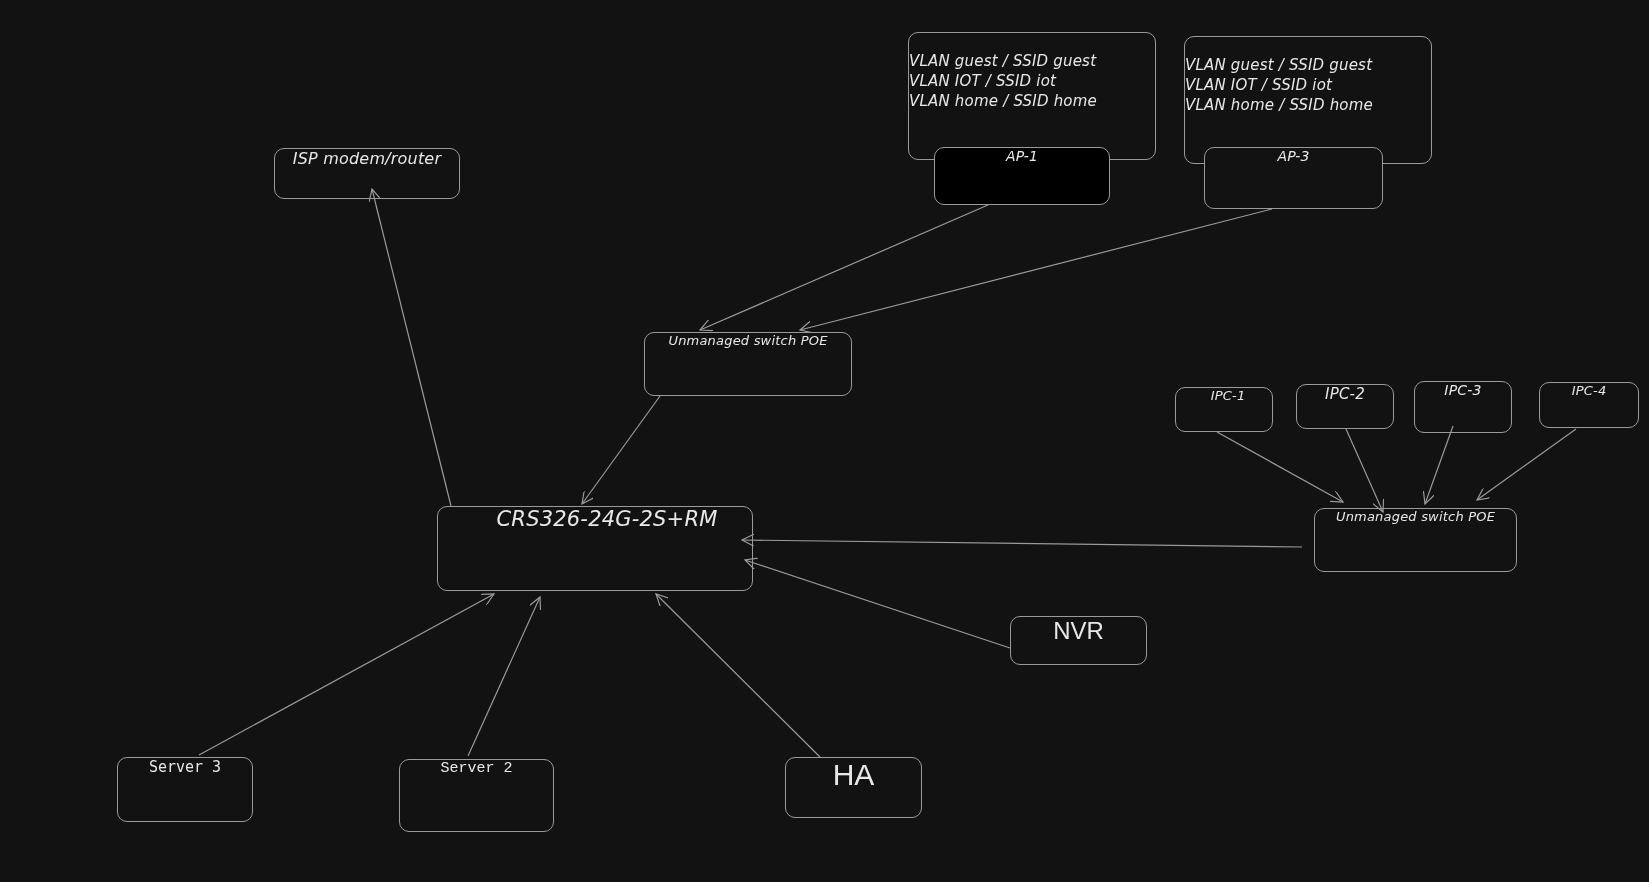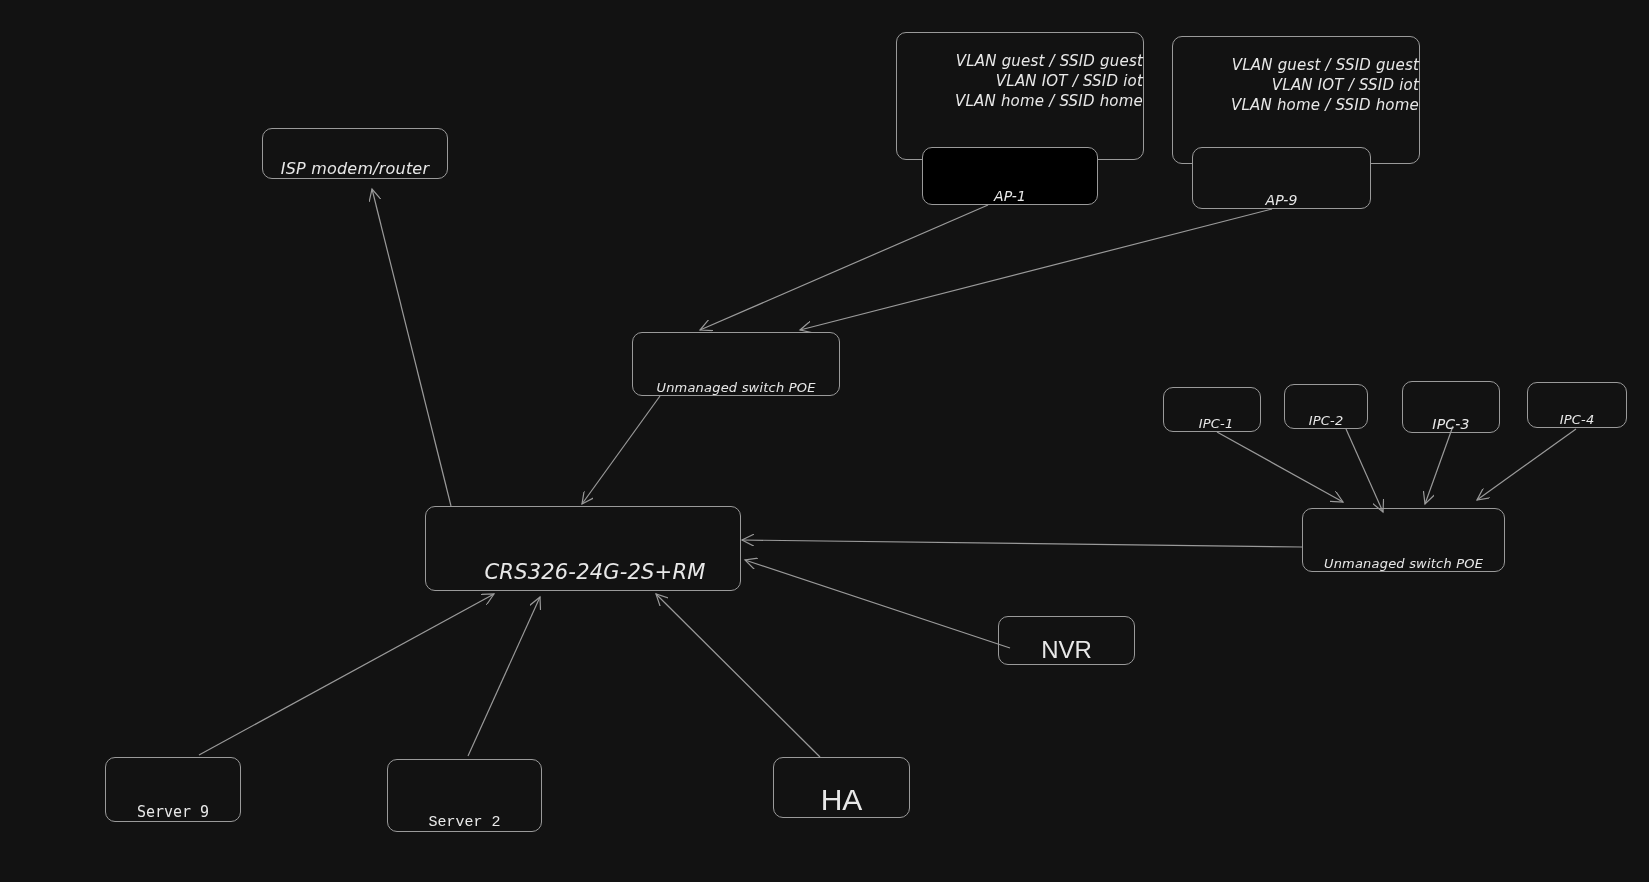"VLAN guest / SSID guest" .node { align-items: flex-end -> flex-start; margin-left: none -> 12px }
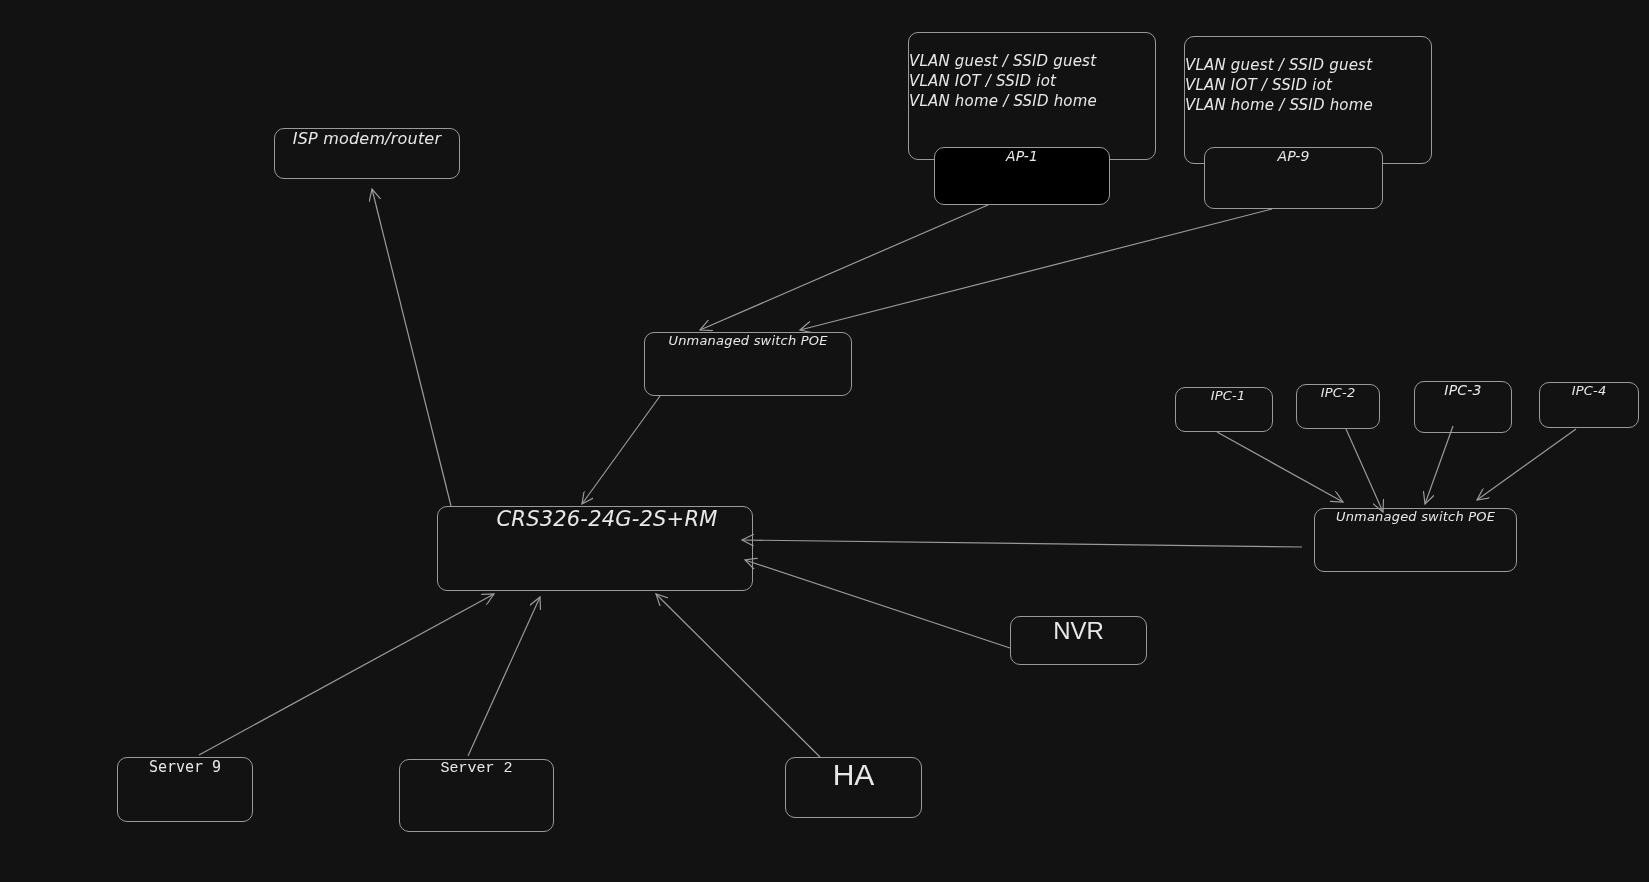"ISP modem/router" div.node { top: 128px -> 148px }
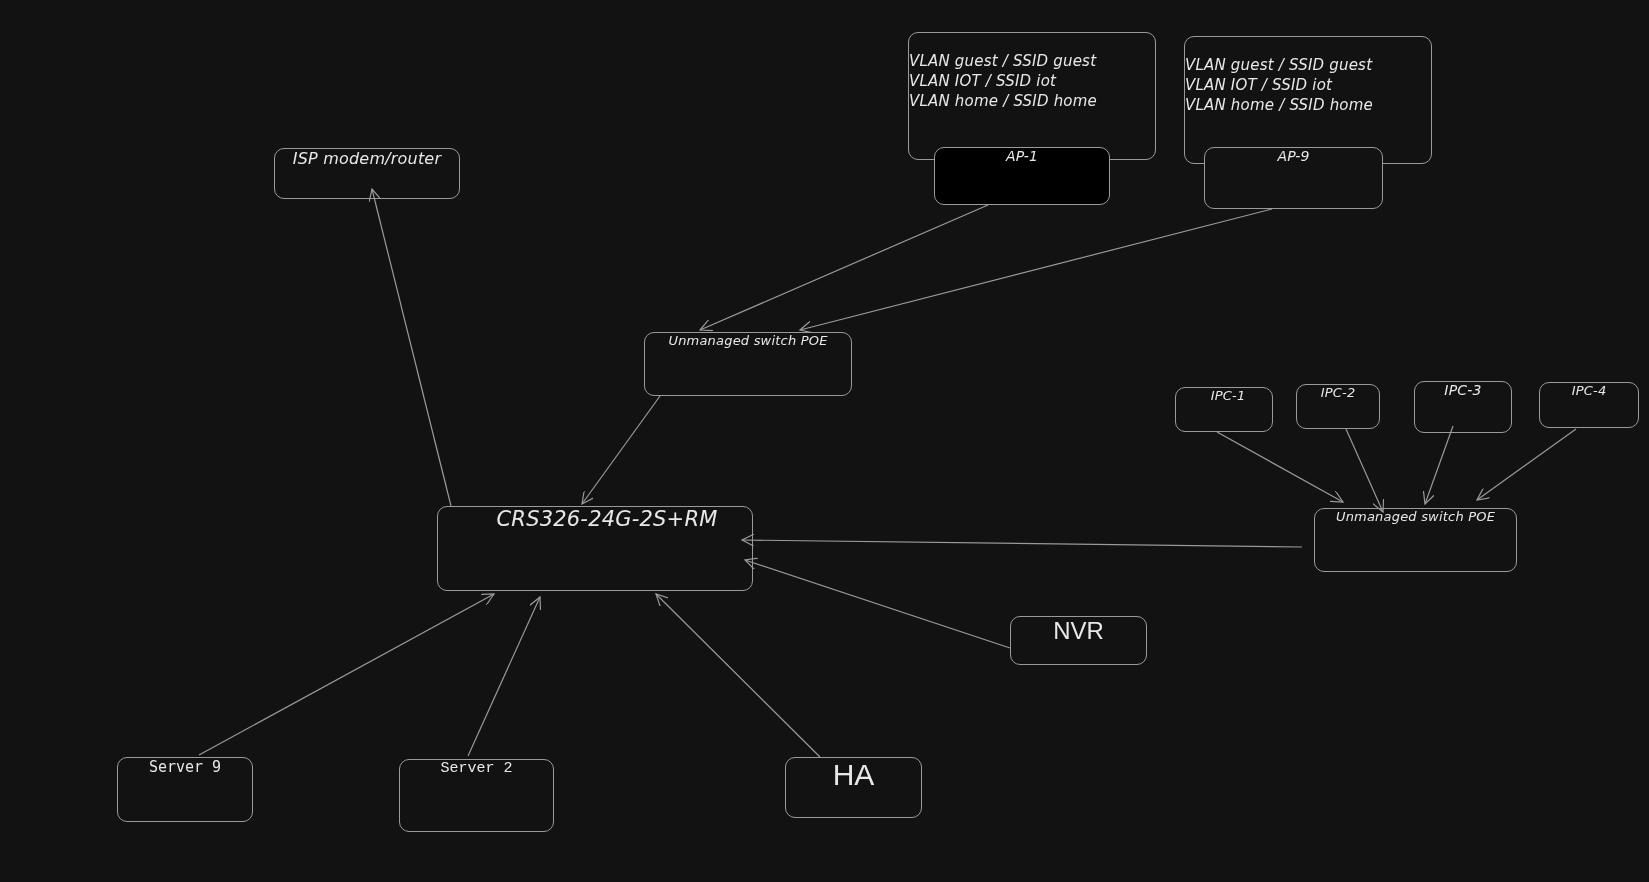"AP-9" span { text: AP-9 -> AP-3 }
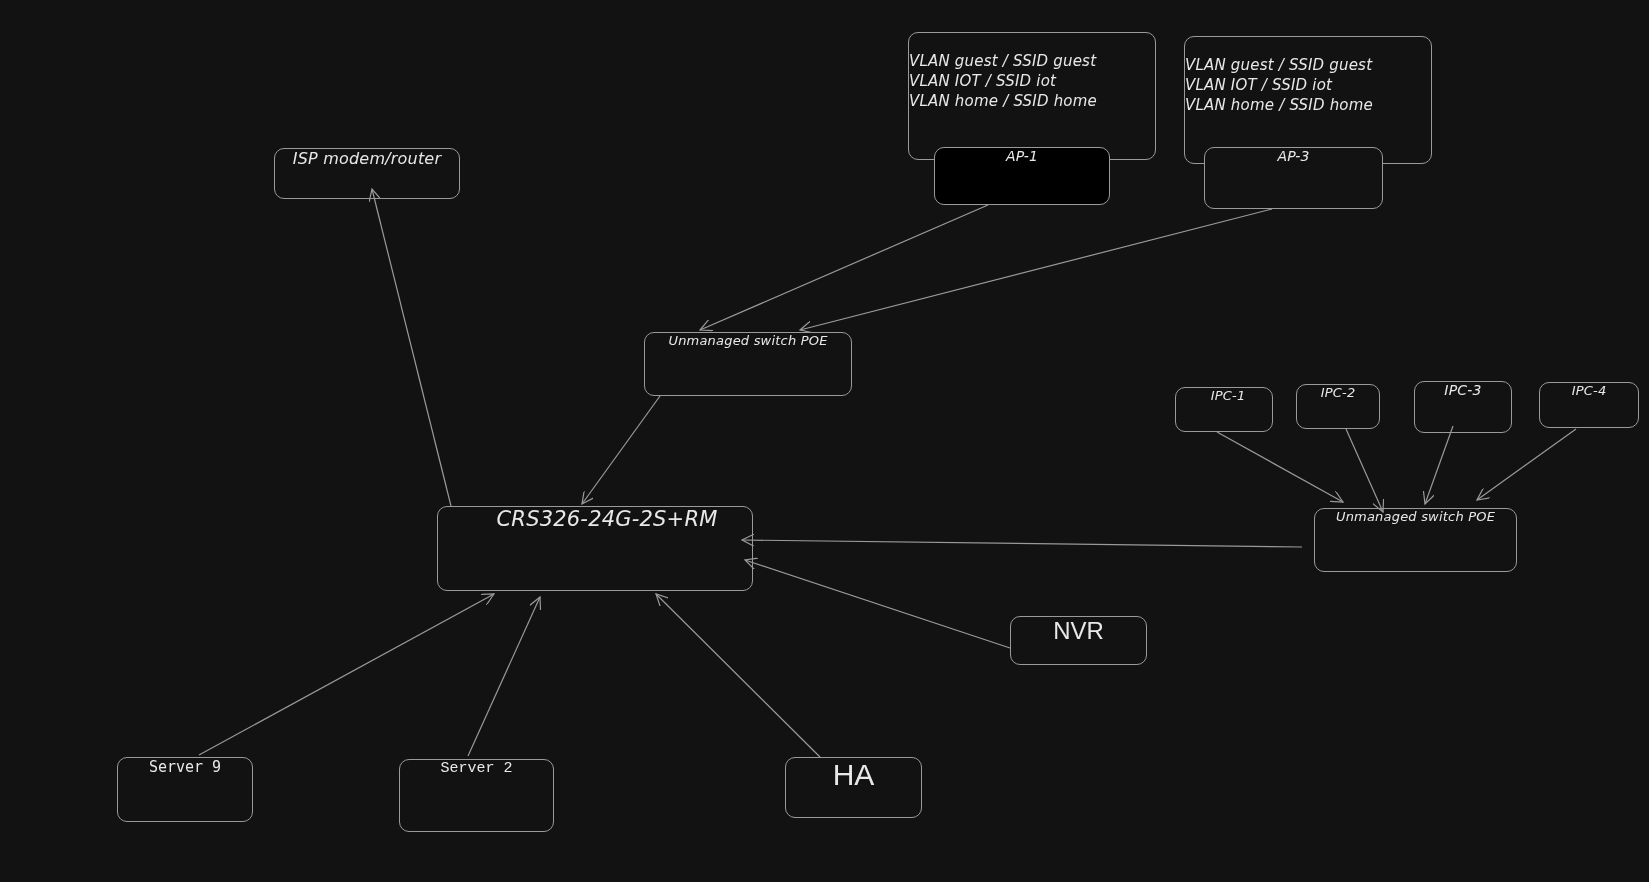"IPC-2" div.node { font-size: 13px -> 15px; width: 84px -> 98px }
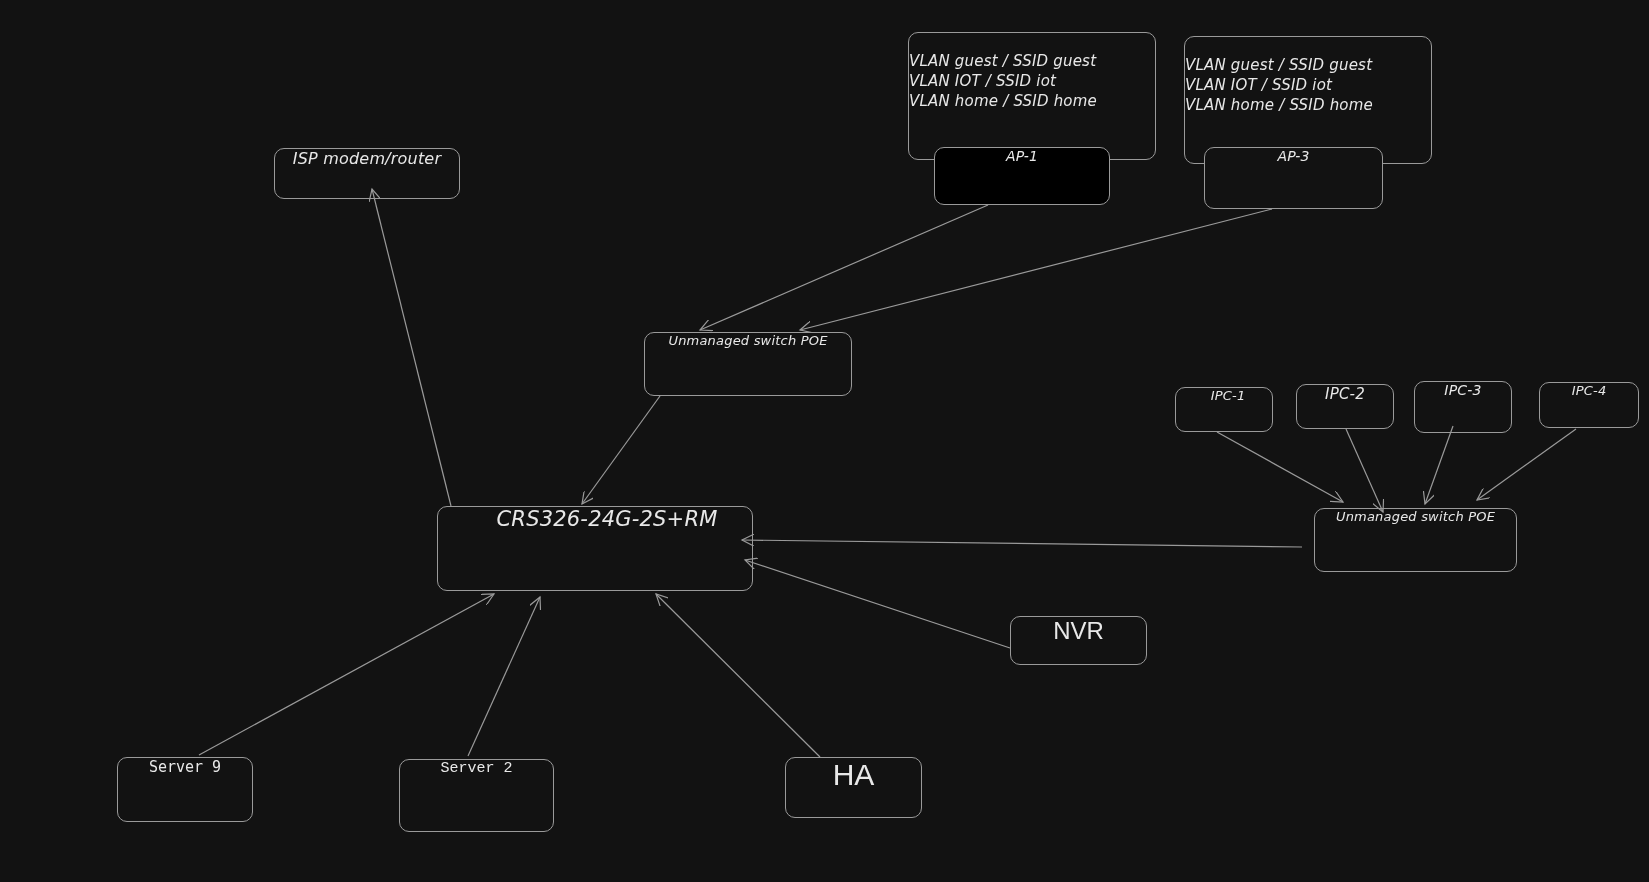"Server 9" span { text: 9 -> 3 }
